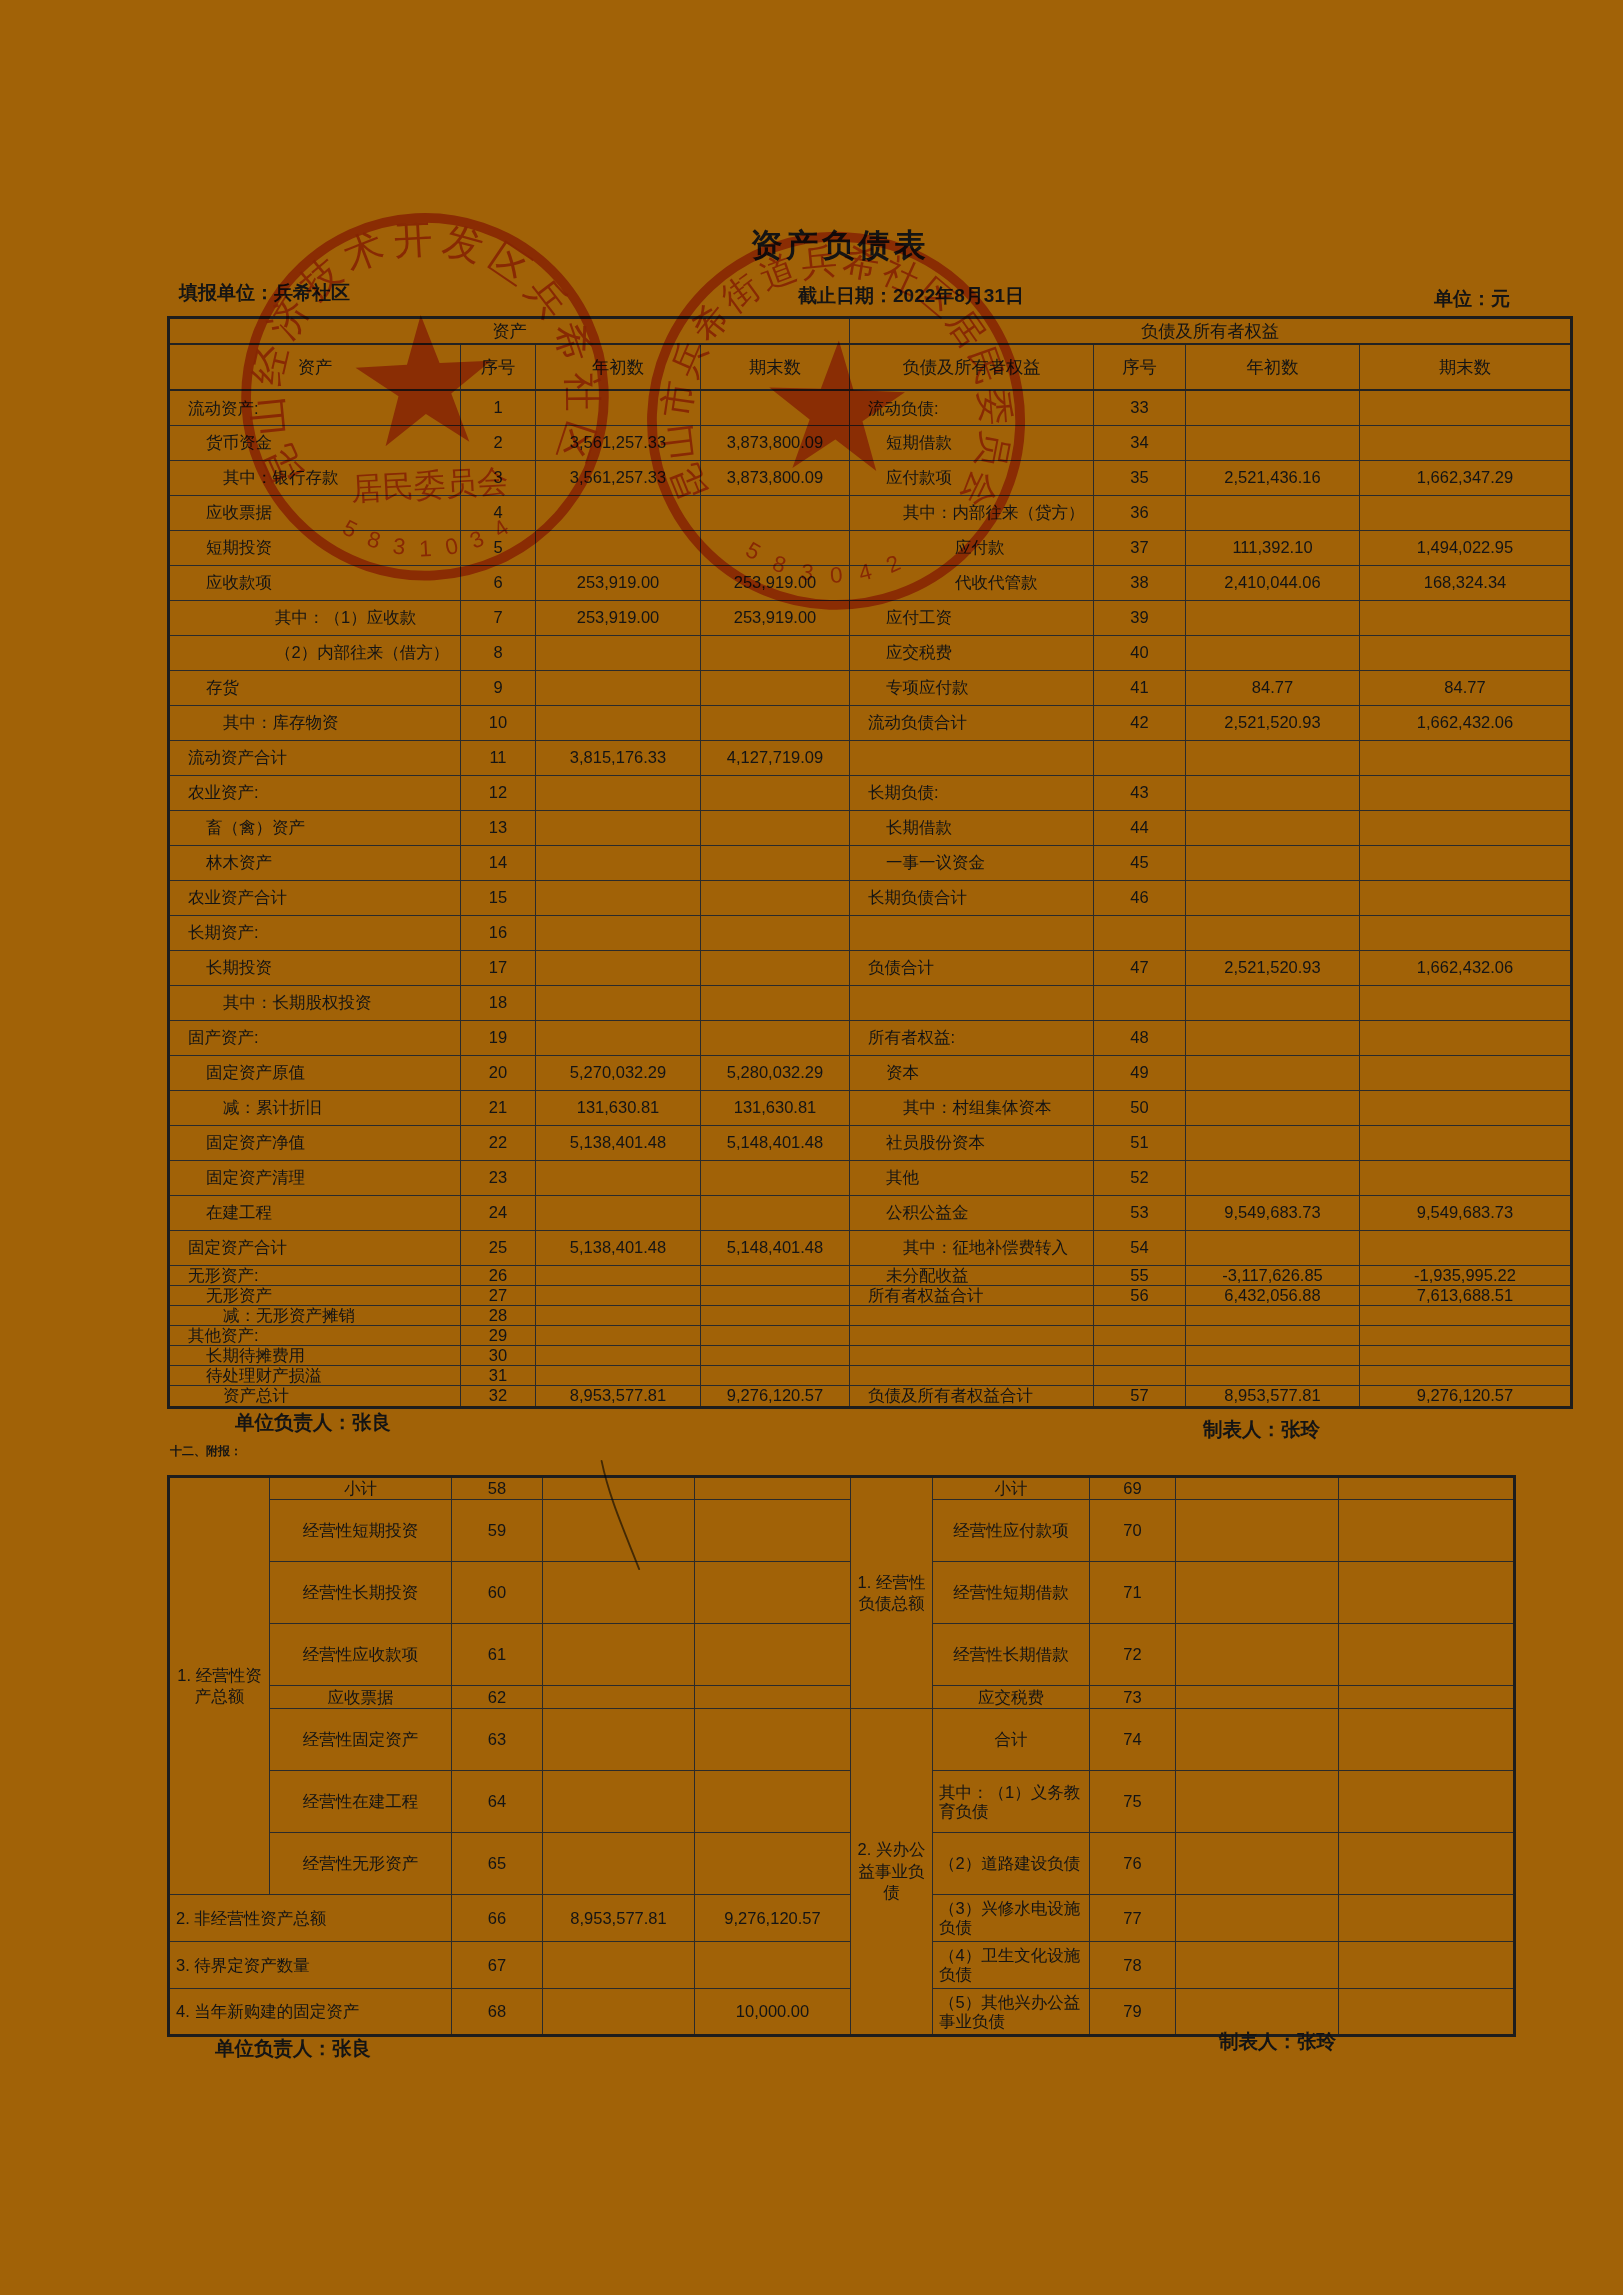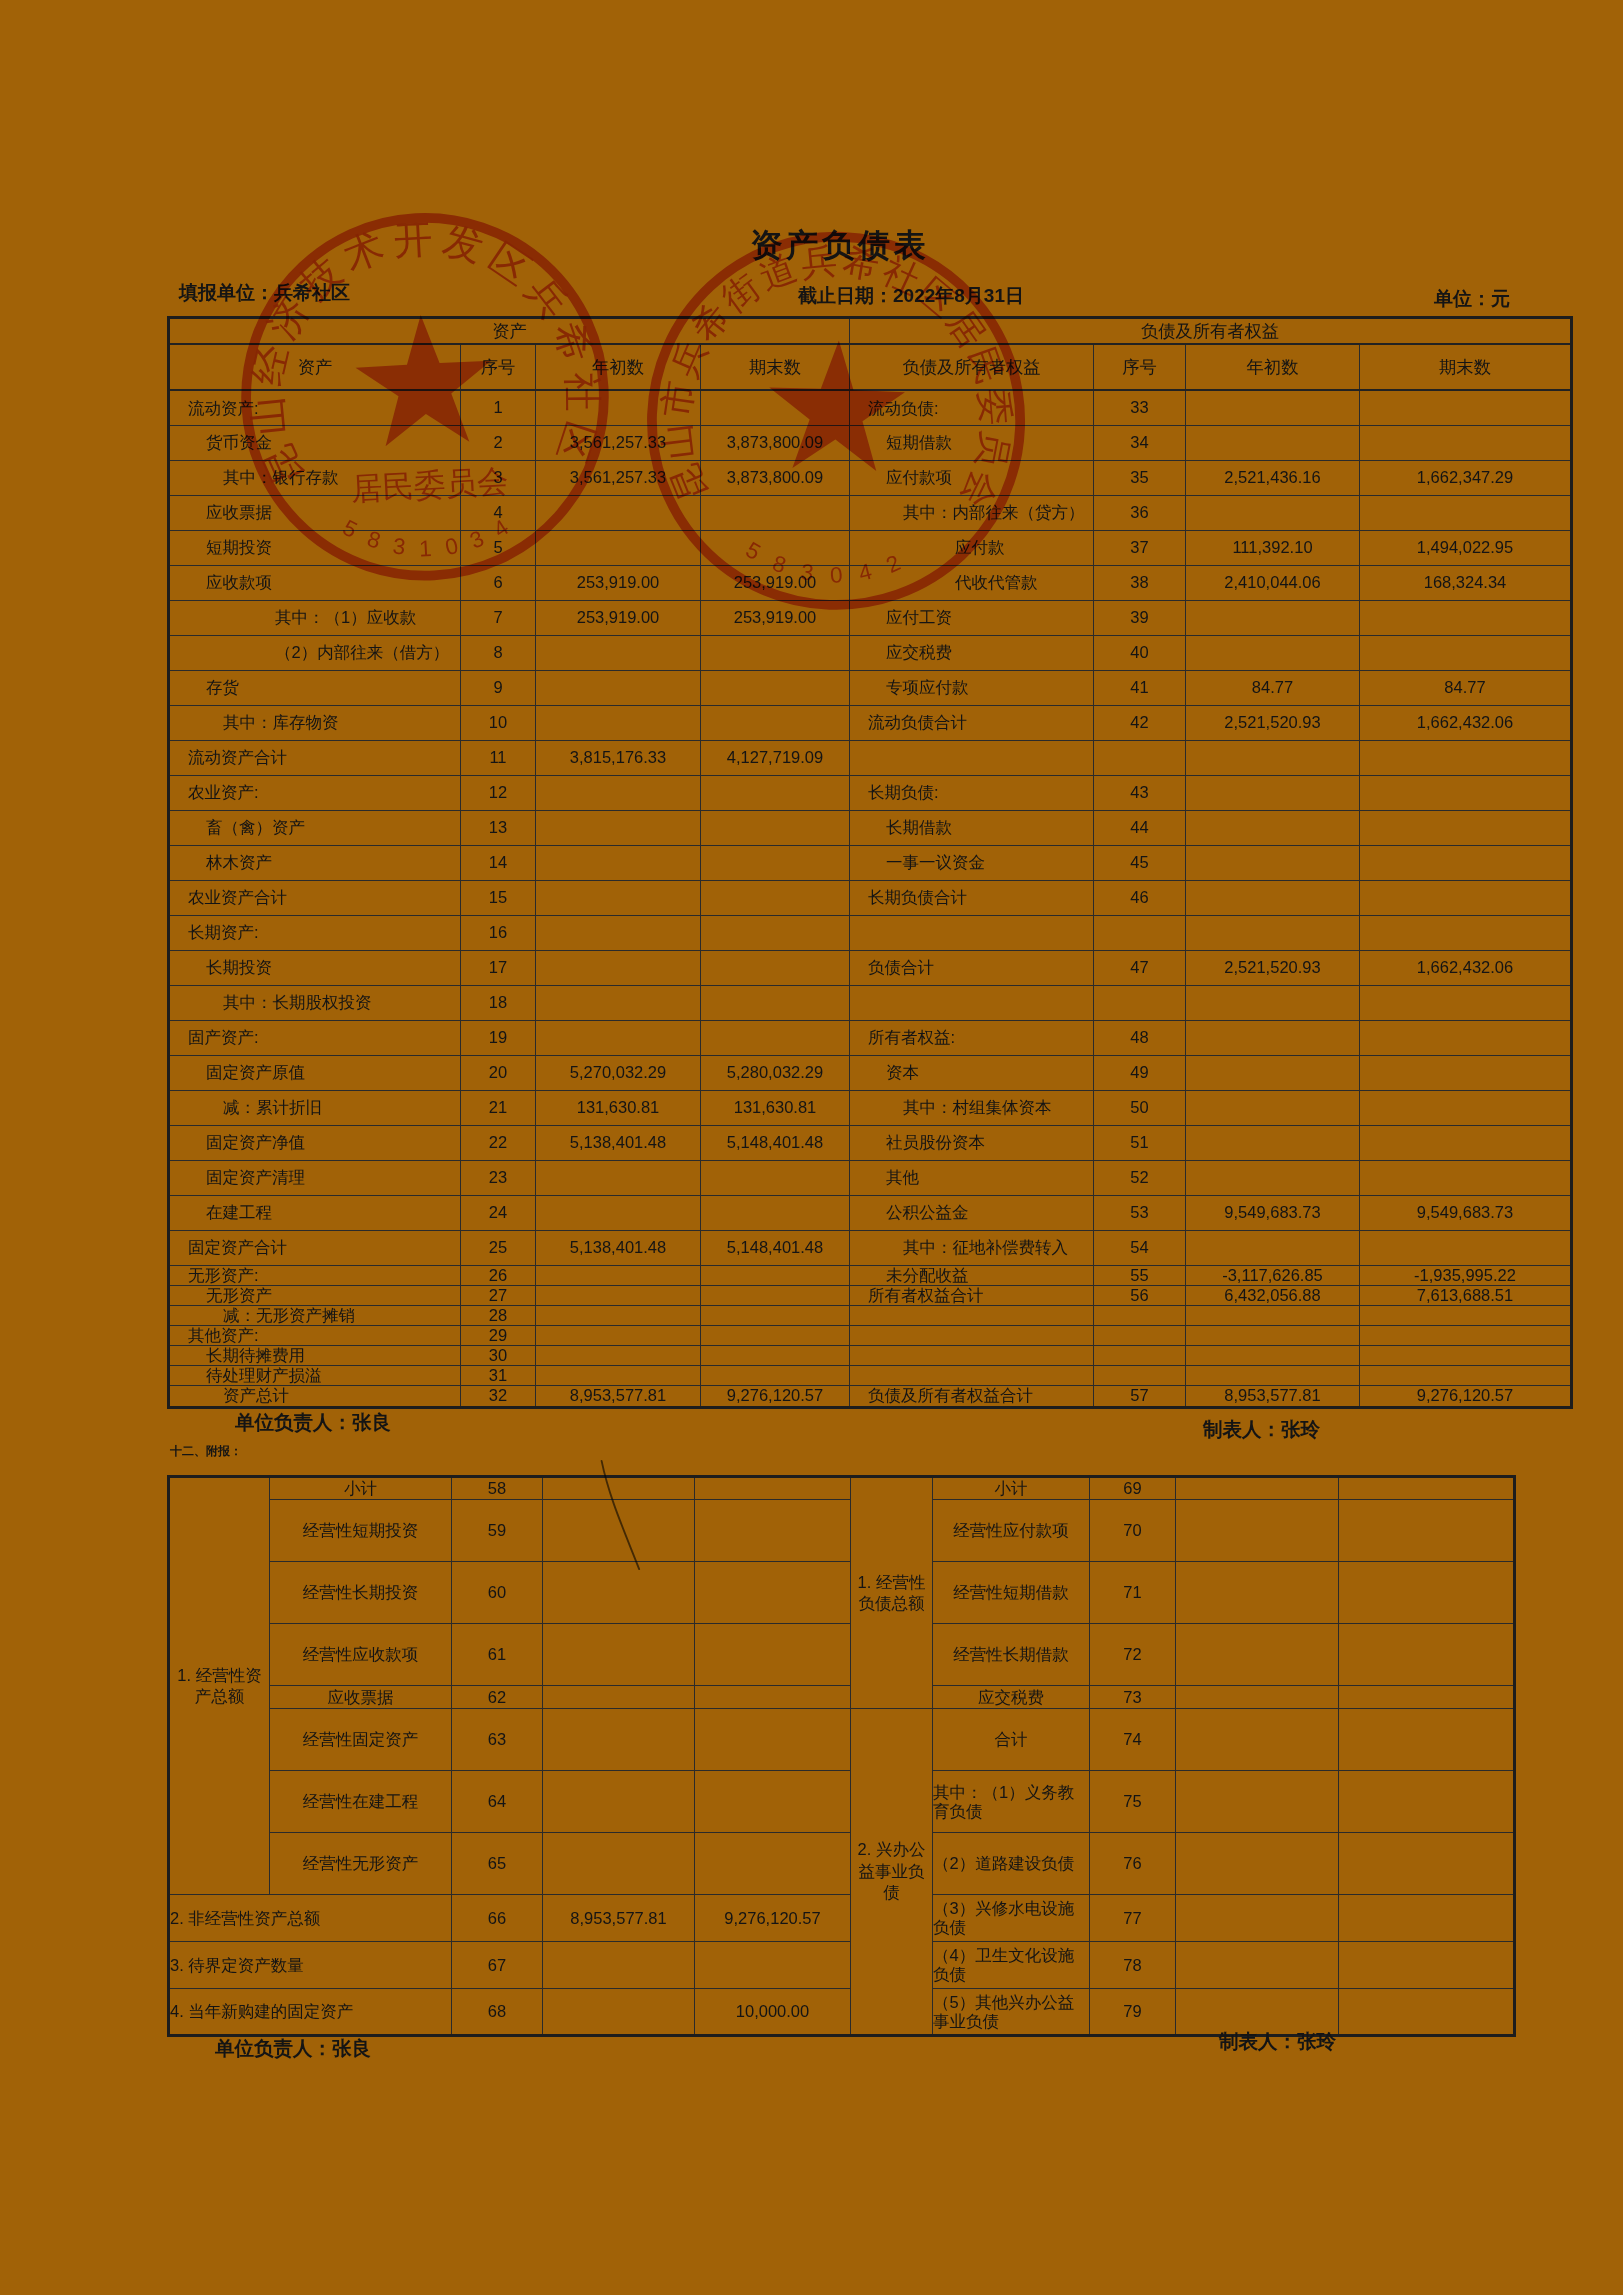"其中：（1）义务教育负债" td.acell-l { padding-left: none -> 6px }
